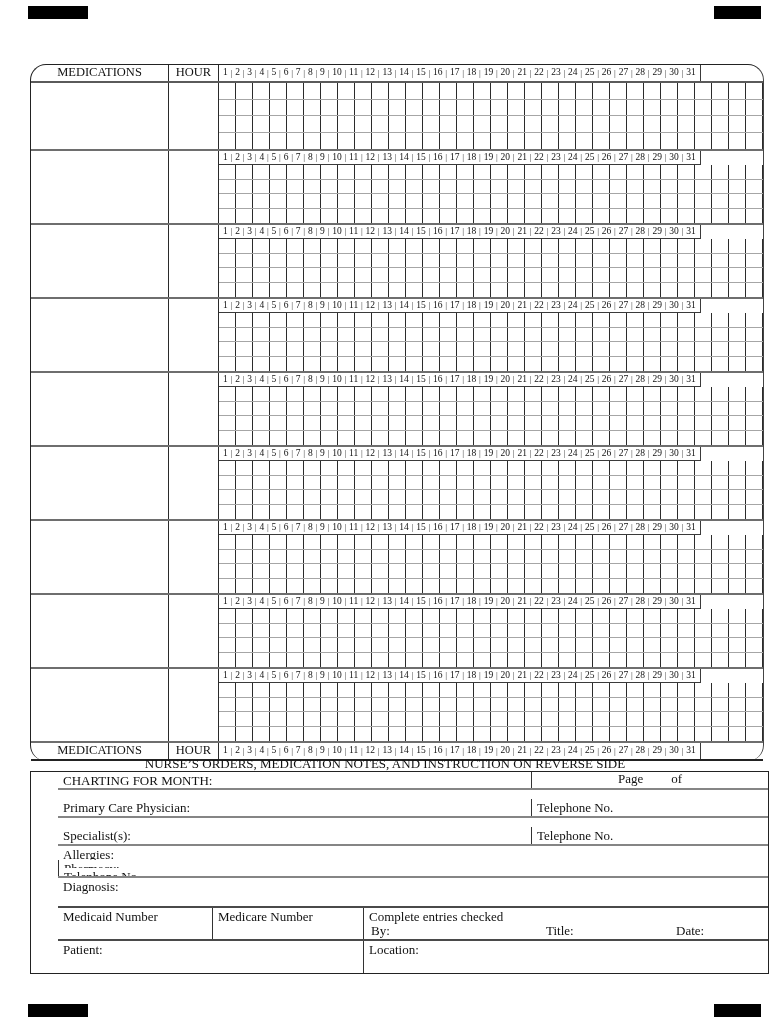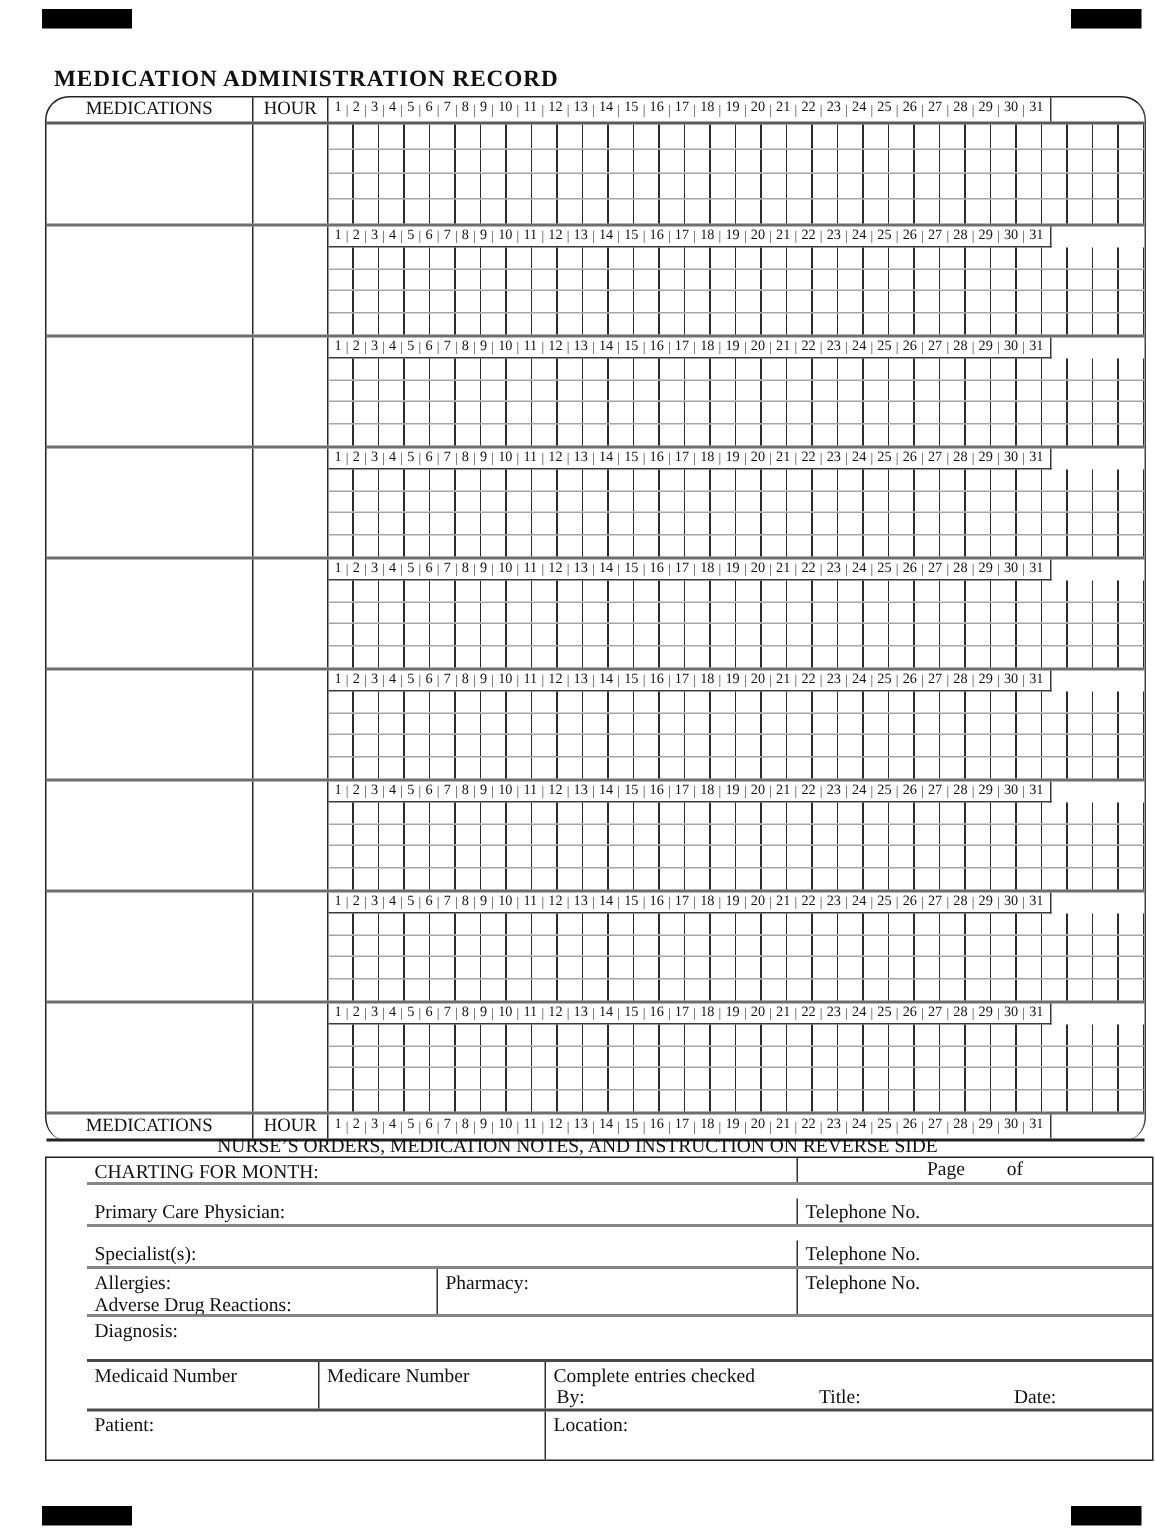"MEDICATION ADMINISTRATION RECORD" h1.title { html: <h1>MEDICATION ADMINISTRATION RECORD</h1> -> none }
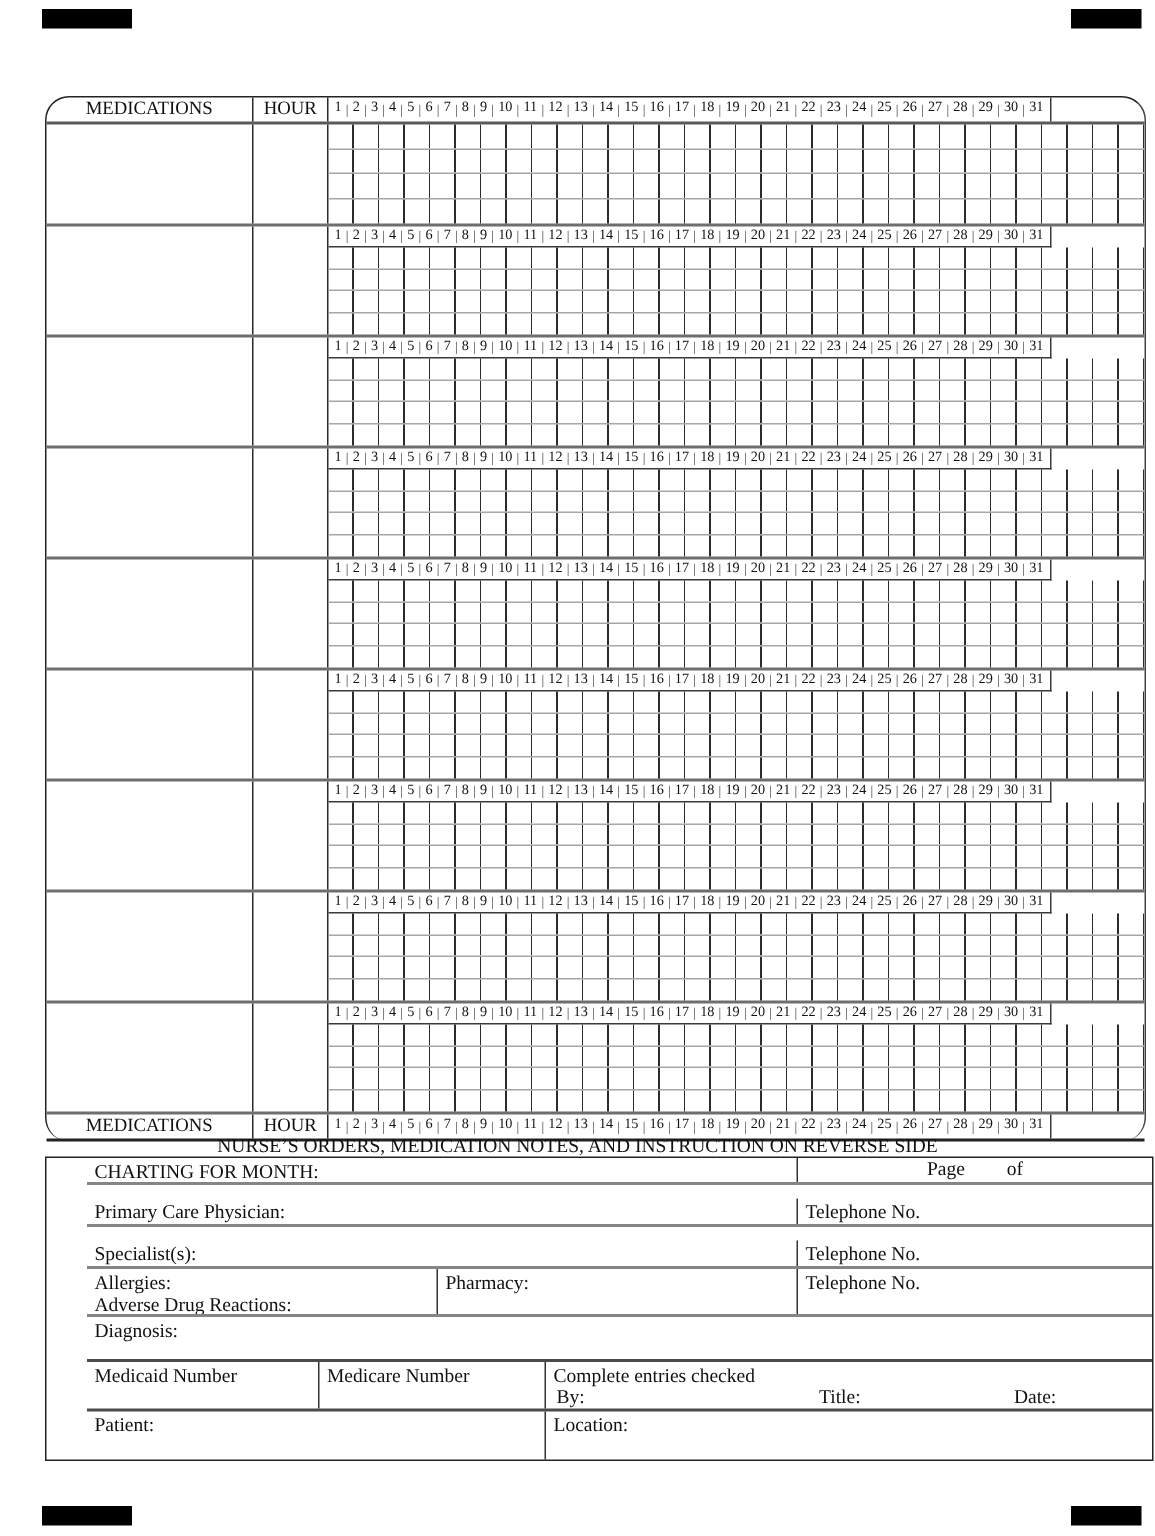"Allergies:" .r4 { flex-direction: none -> column }
